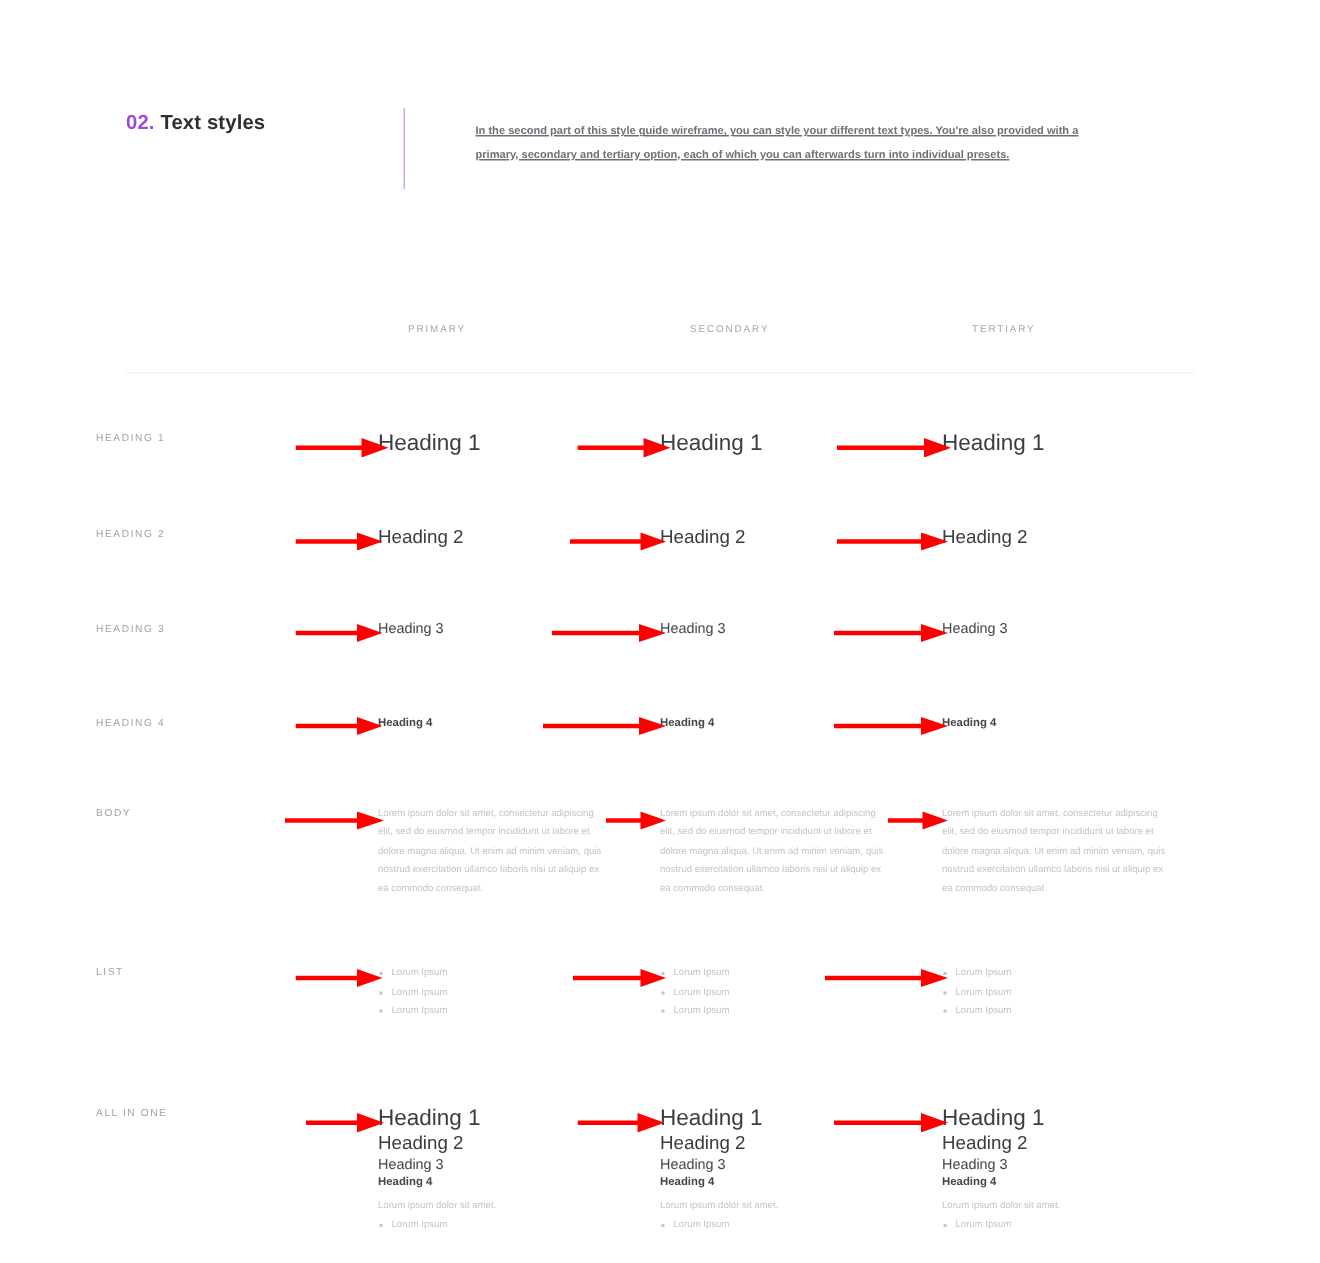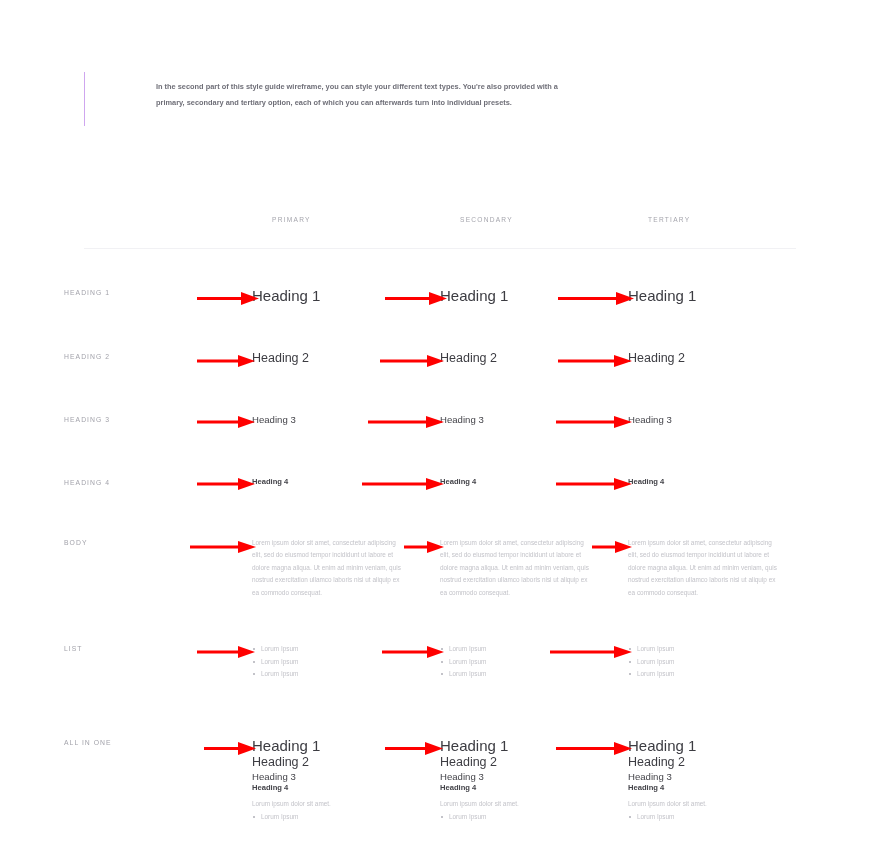"02. Text styles" div.sec-title { html: none -> <div> <span>02.</span> <span>Text styles</span> </div> }
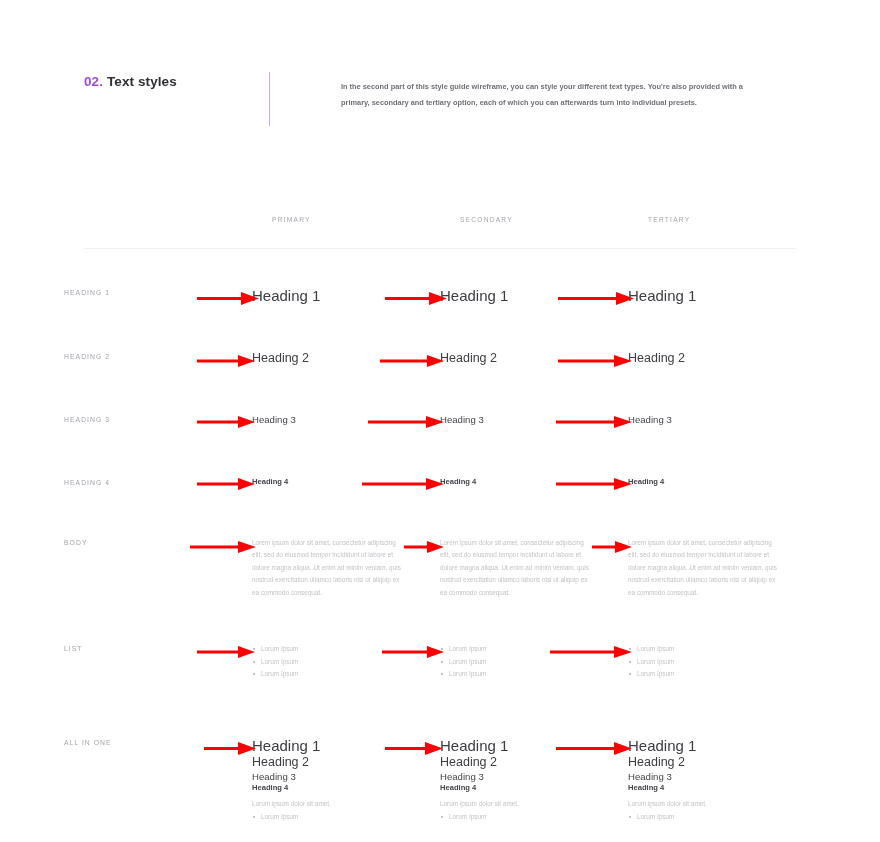"In the second part of" .sec-desc { margin-left: 71px -> 47px; text-decoration: none -> underline }
